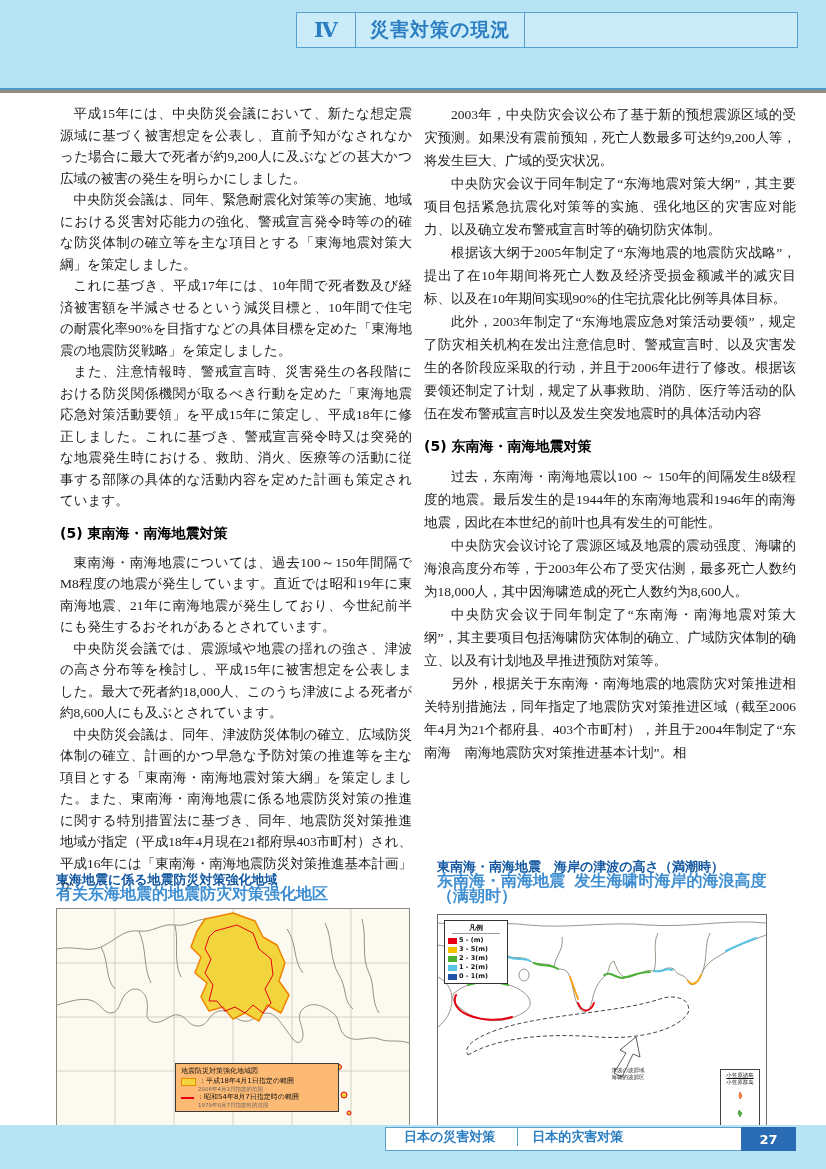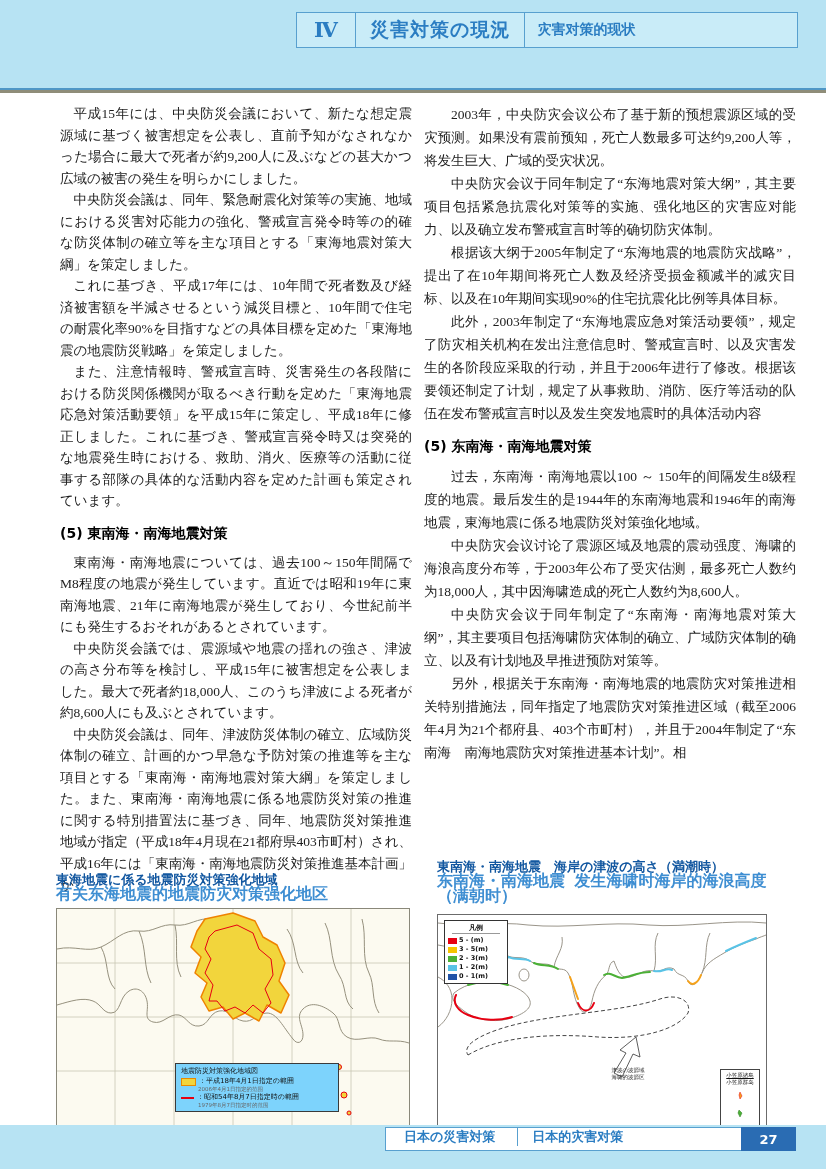"灾害对策的现状" div.hb-zh { html: <div>灾害对策的现状</div> -> none }
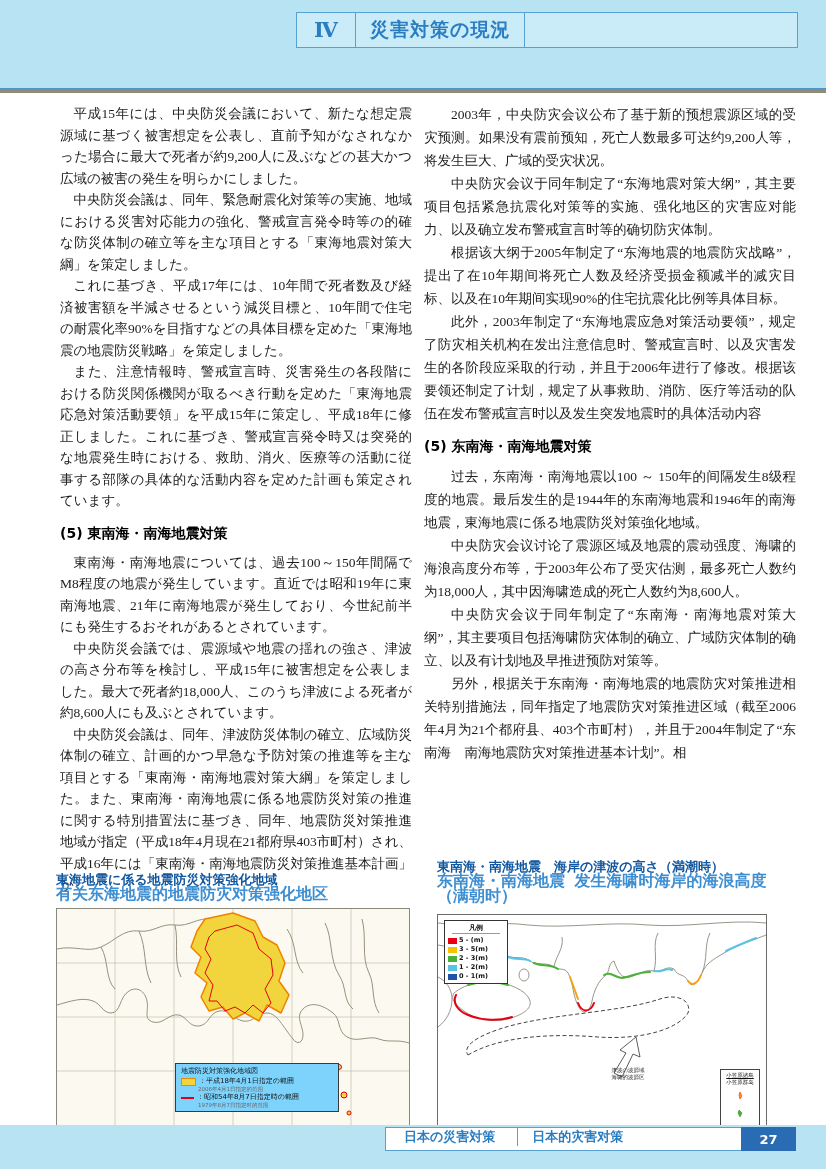"过去，东南海・南海地震以100 ～" p { text: 東海地震に係る地震防災対策強化地域 -> 因此在本世纪的前叶也具有发生的可能性 }
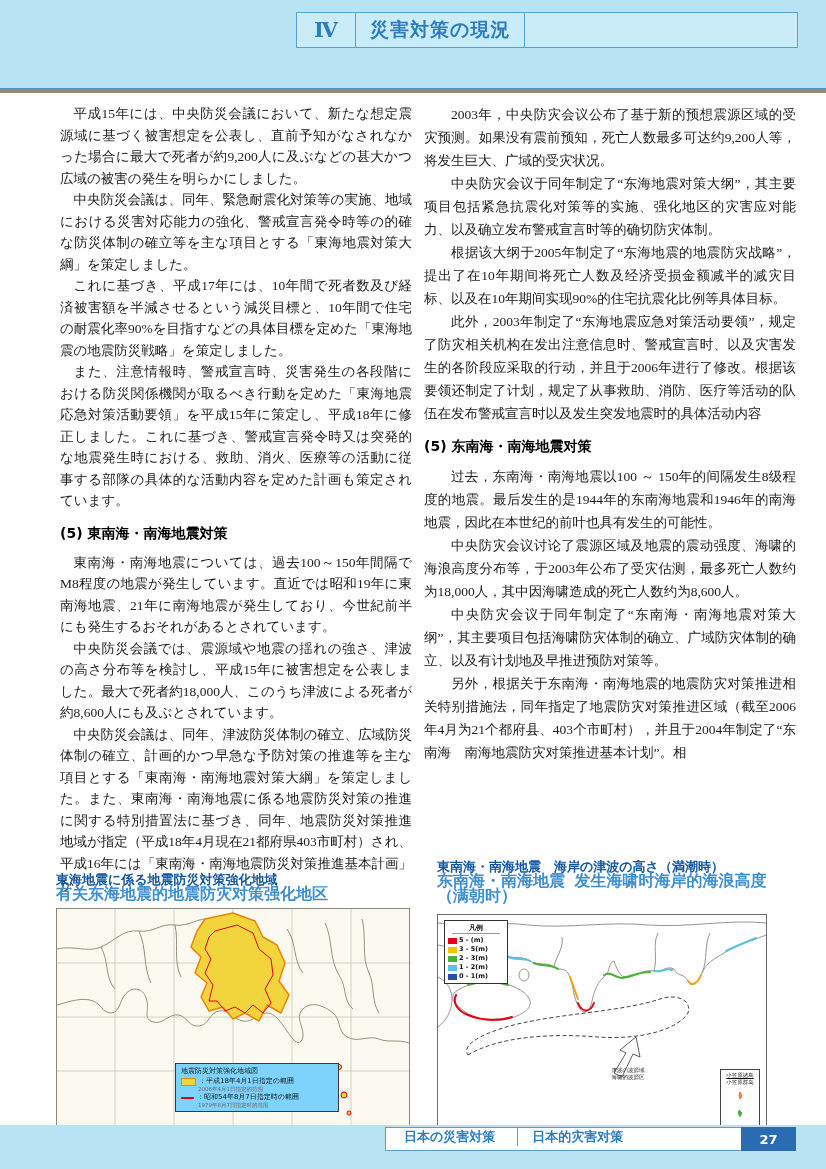"地震防災対策強化地域図" .legend-left { background: #7dd3fc -> #fdba74 }
